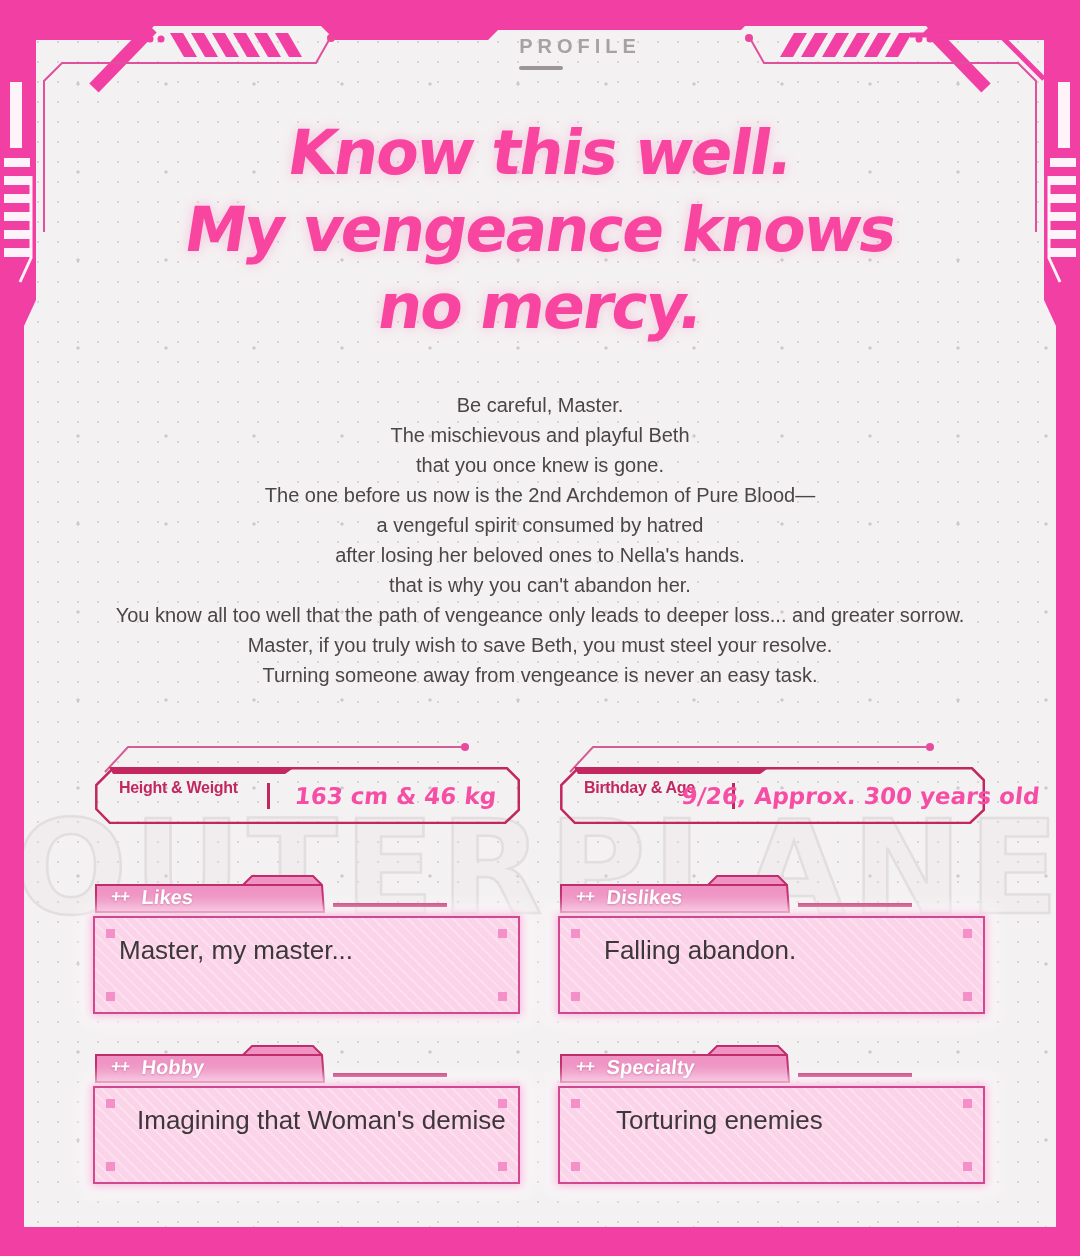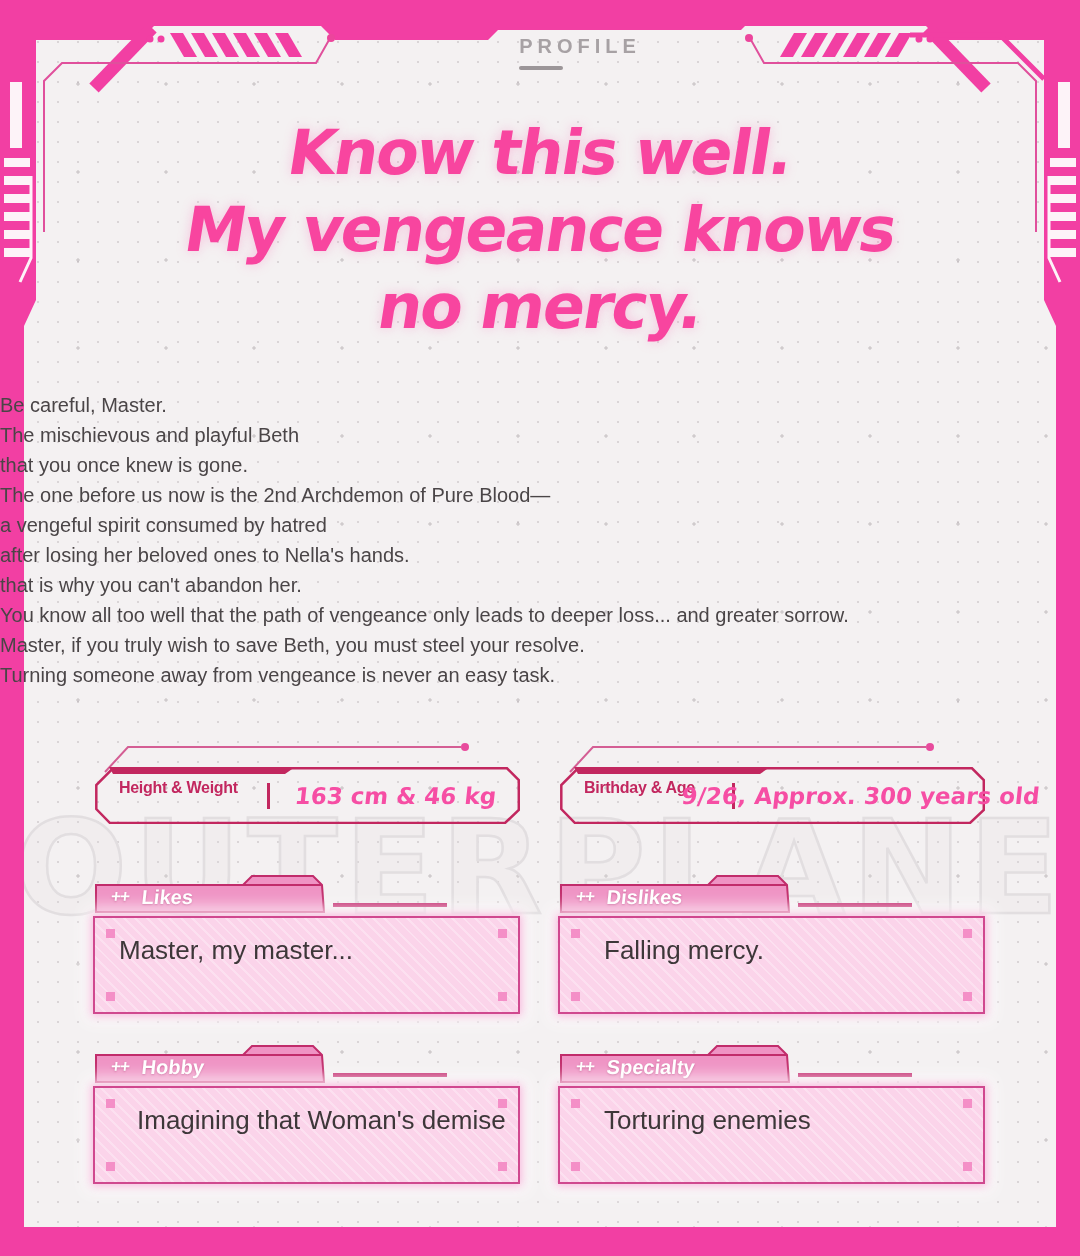"Be careful, Master." .desc { text-align: left -> center }
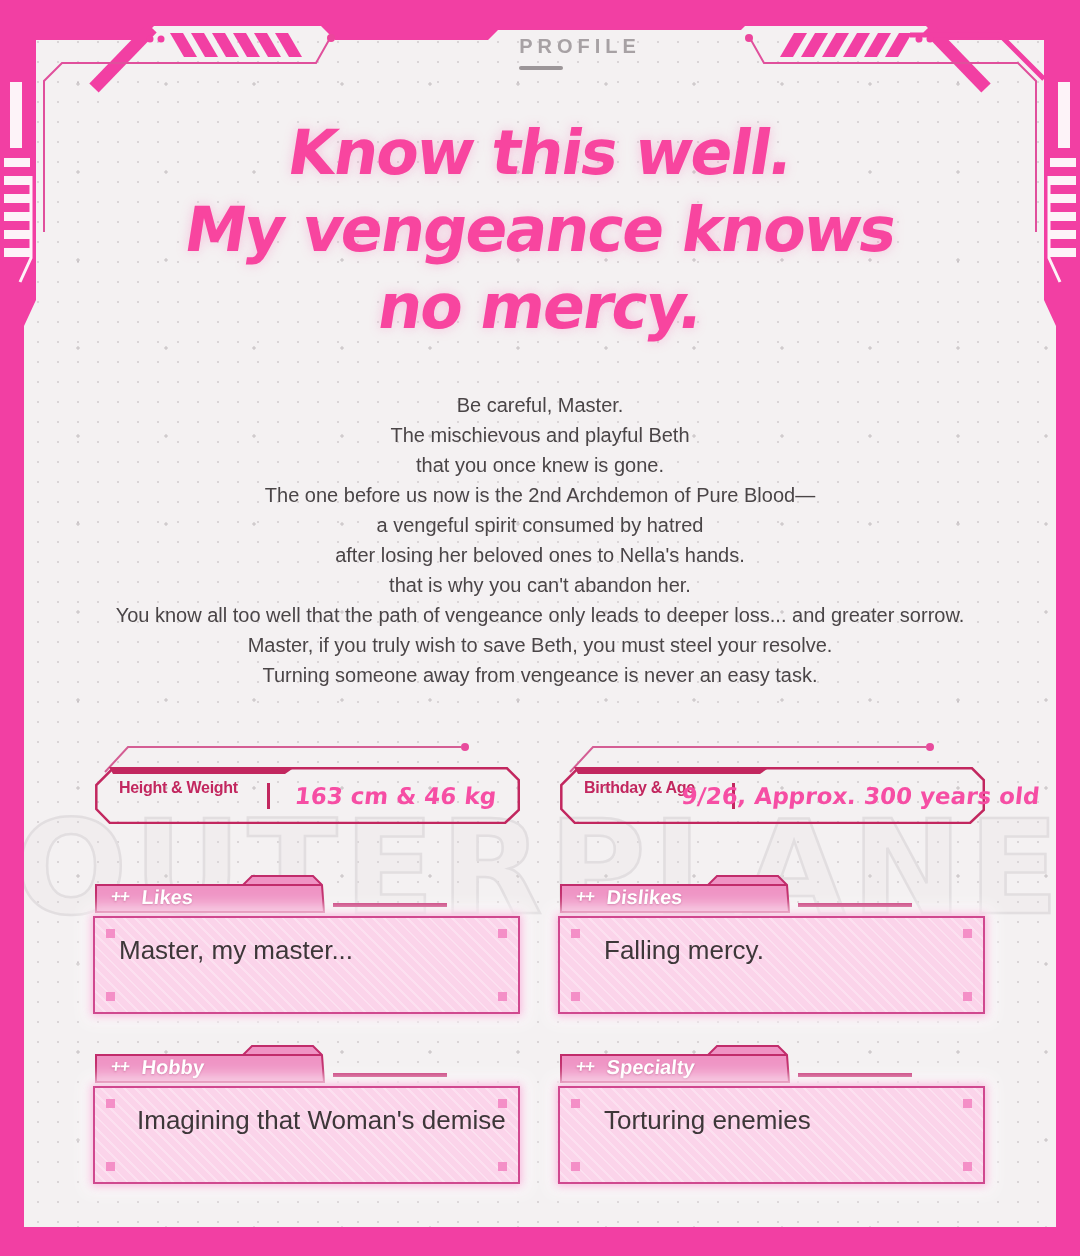"Falling mercy." div.t-value { text: mercy -> abandon }
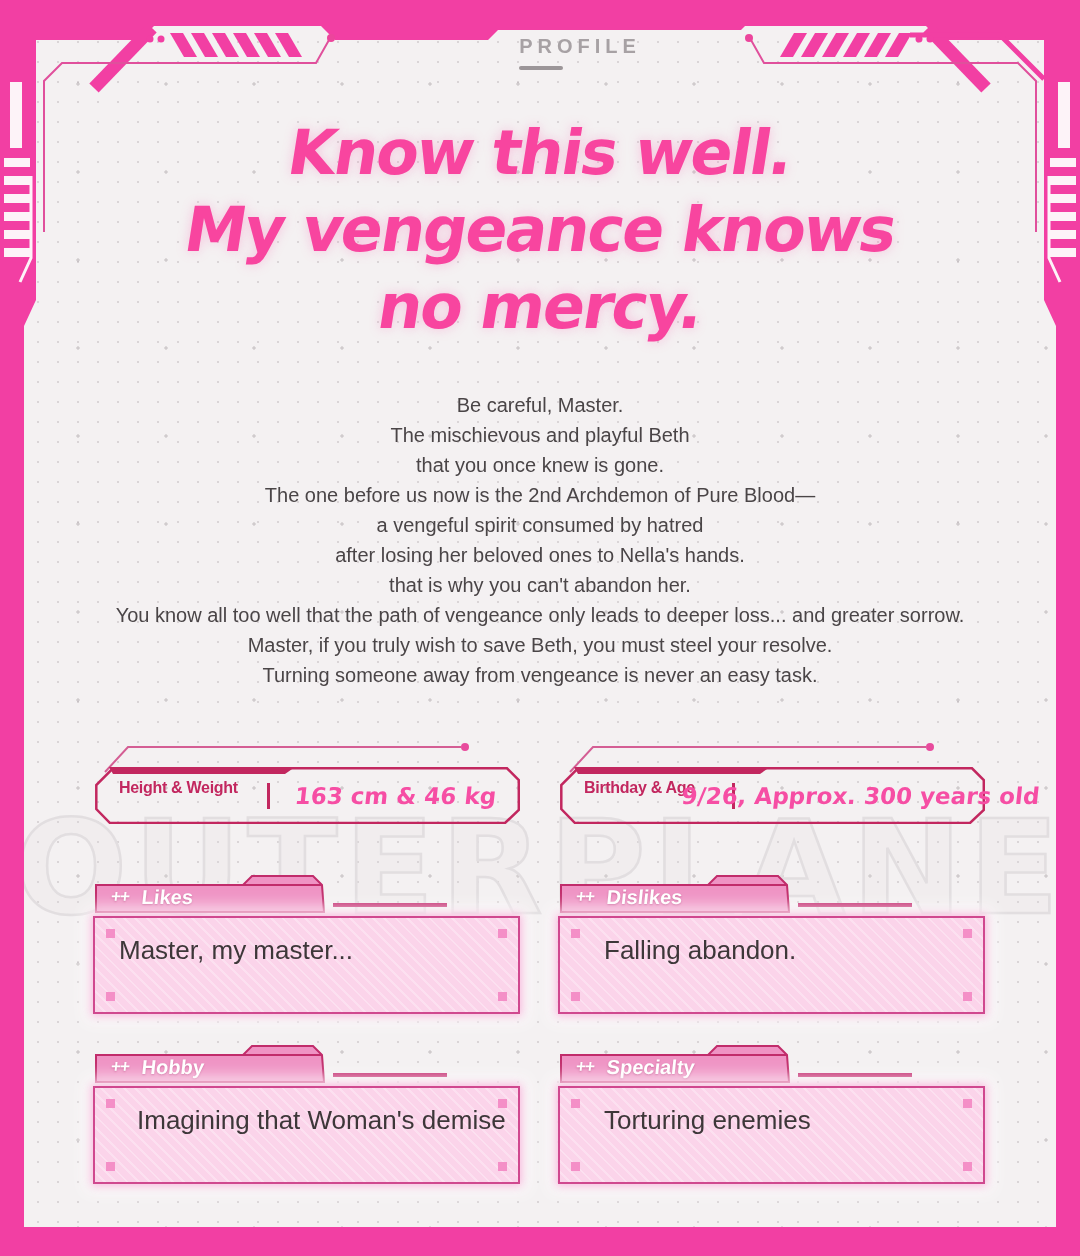"Torturing enemies" .trait-3 .t-value { left: 44px -> 56px }
